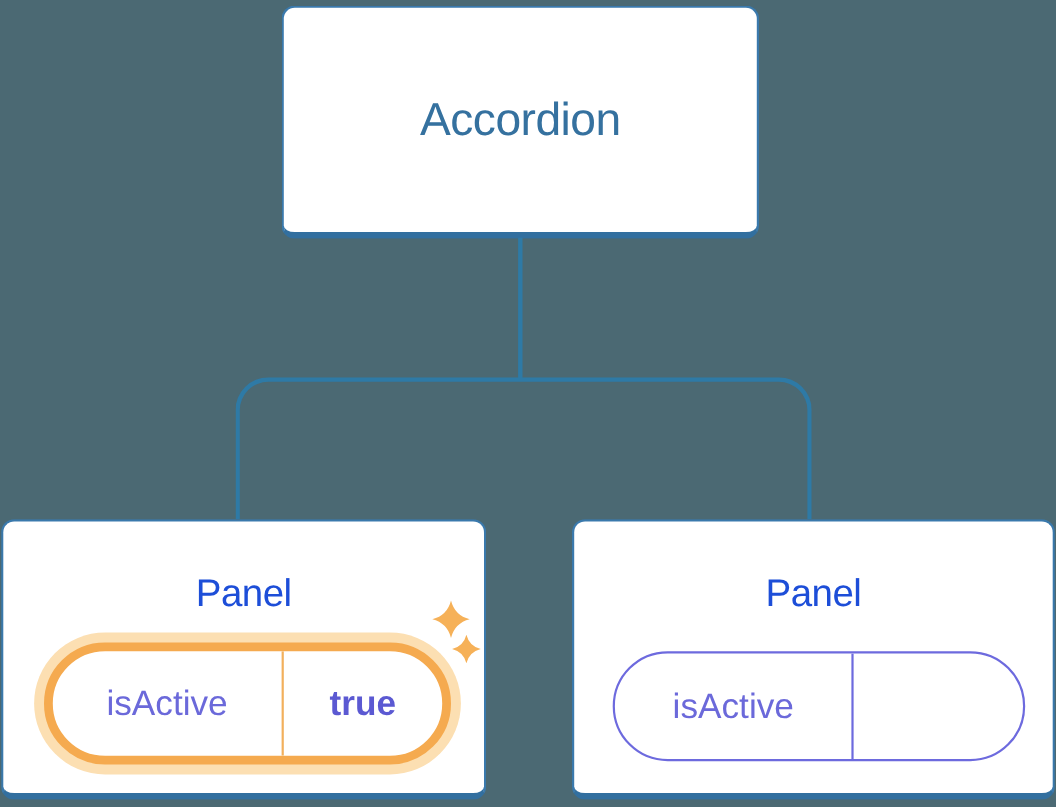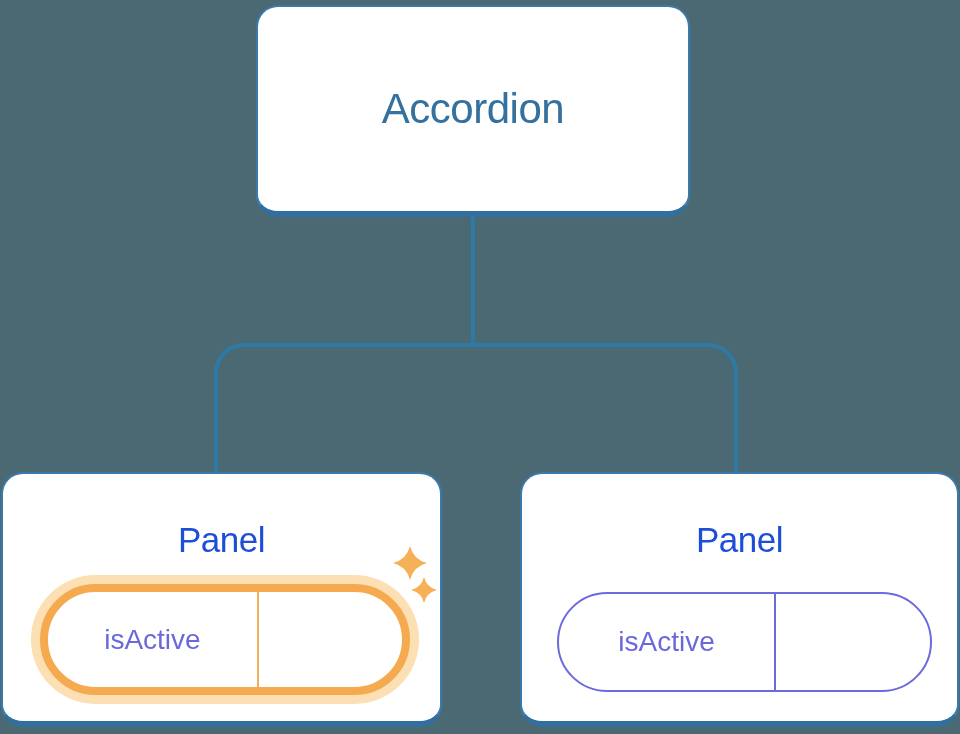"Accordion" .node { border-radius: 22px -> 12px }
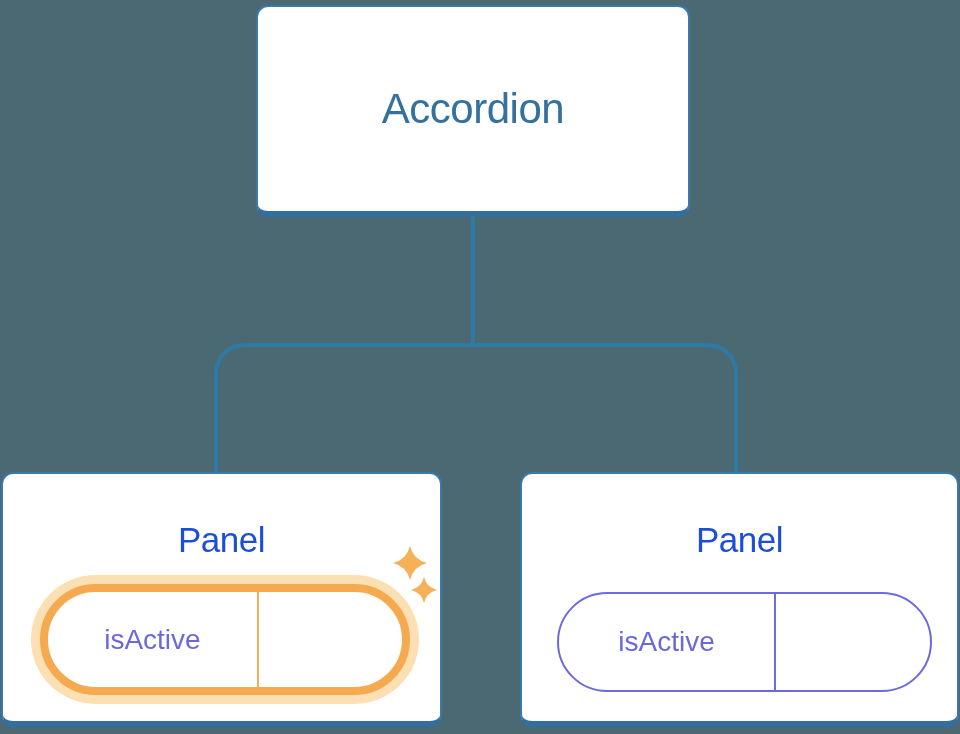"isActive" .pill-cell { font-size: 28px -> 32px }
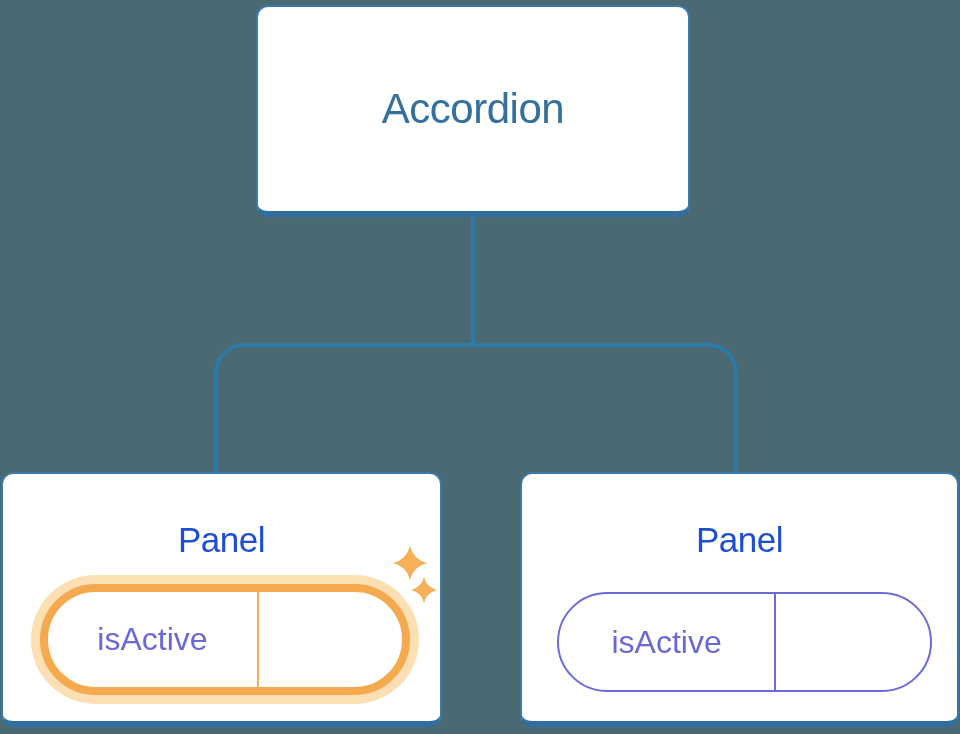"true" div.pill-cell { html: none -> <div>true</div> }
